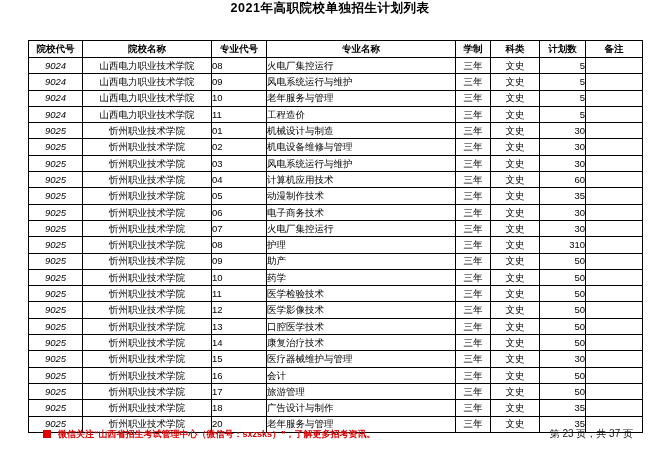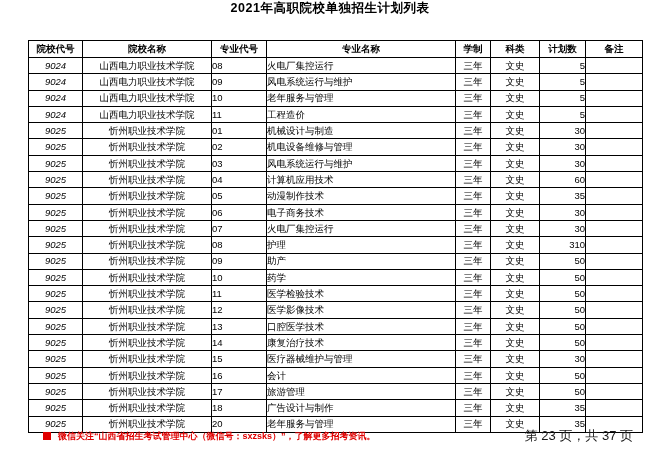"第 23 页，共 37 页" .footer-right { font-size: 13px -> 10px }
